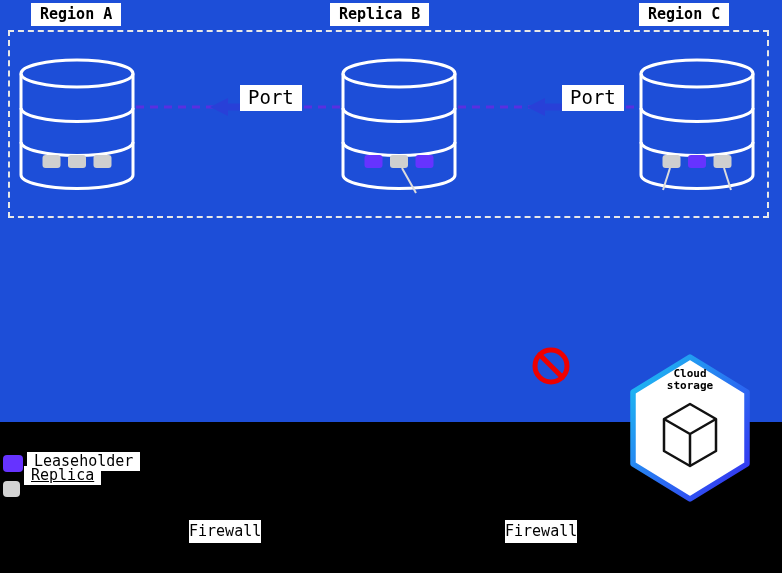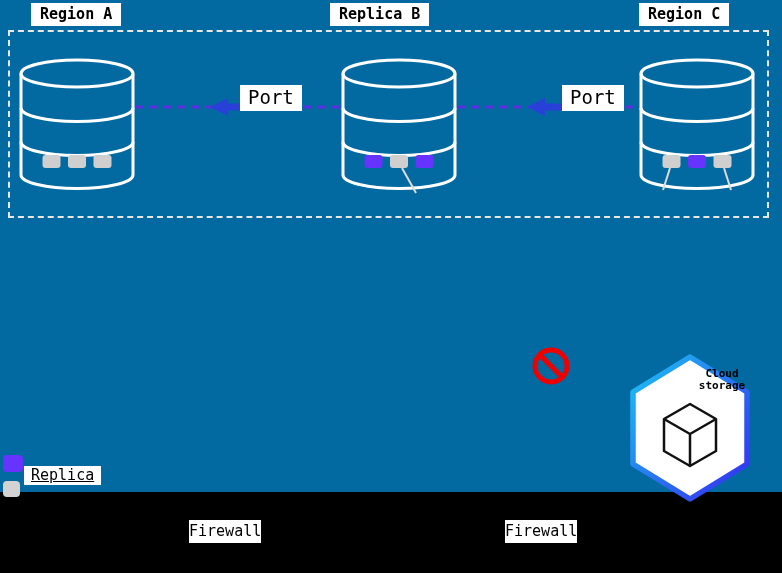"Region A" .stage { background: #0369a1 -> #1d4ed8; height: 492px -> 422px }
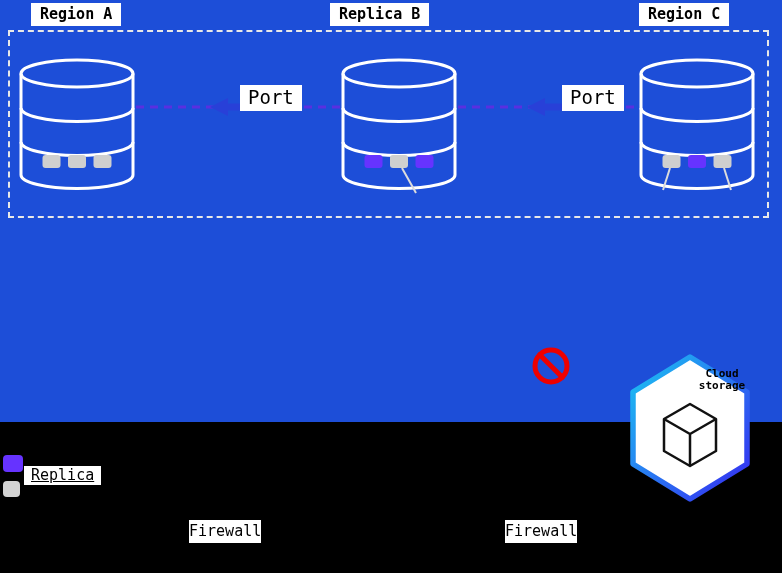"Cloud storage" .cloud-label { left: 684px -> 652px }
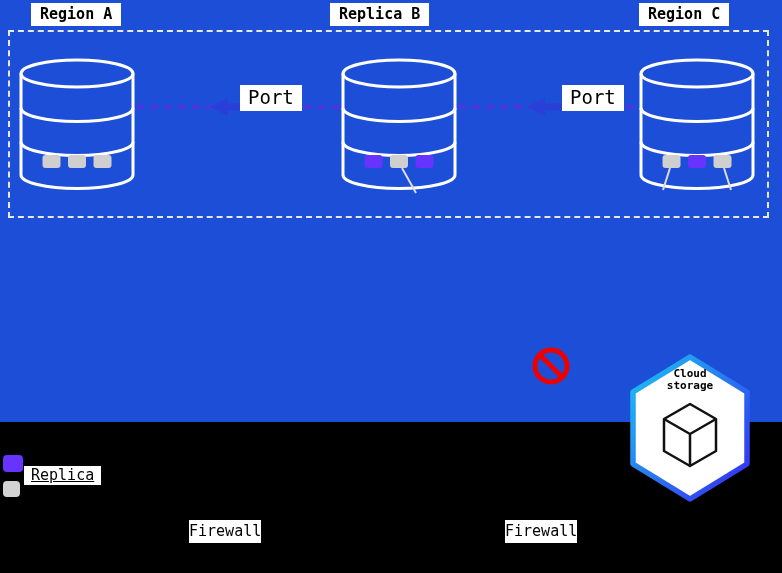"Leaseholder" div.labelbox { html: none -> <div>Leaseholder</div> }
